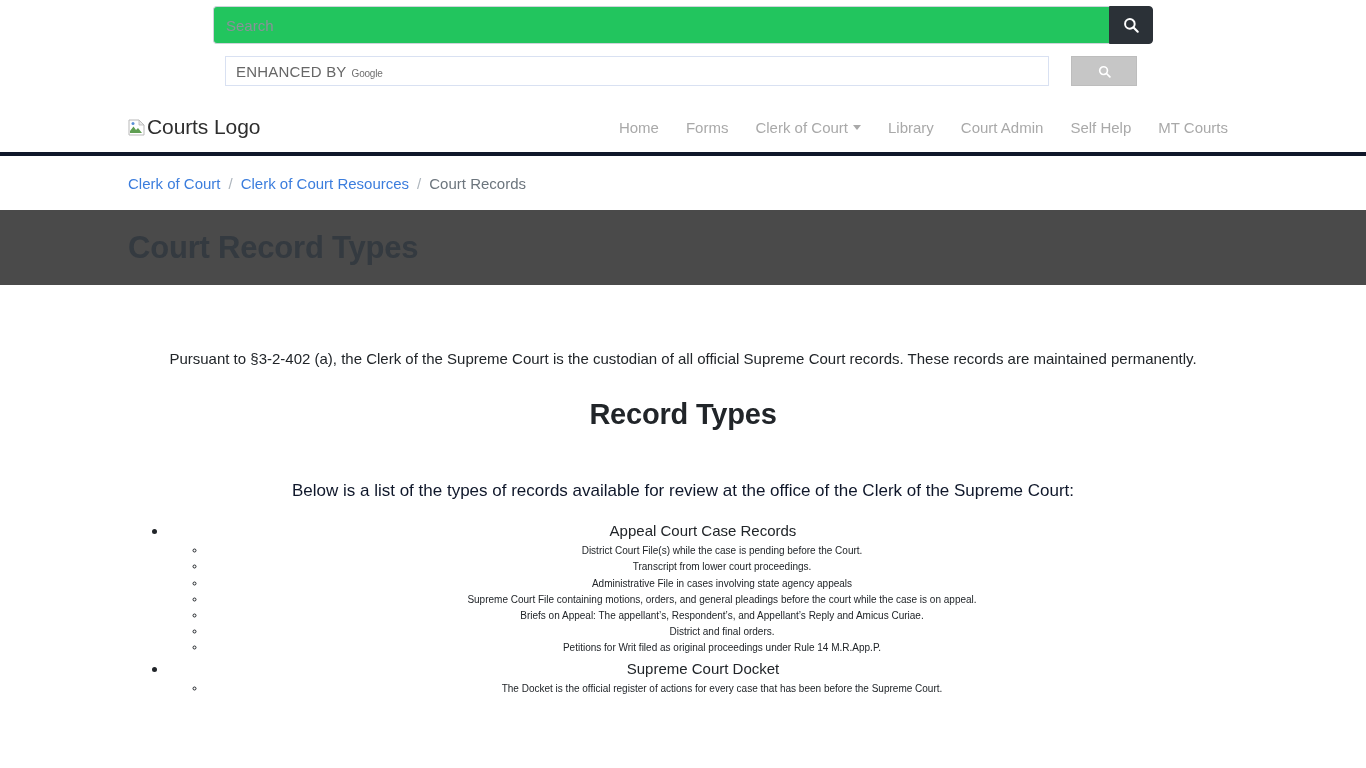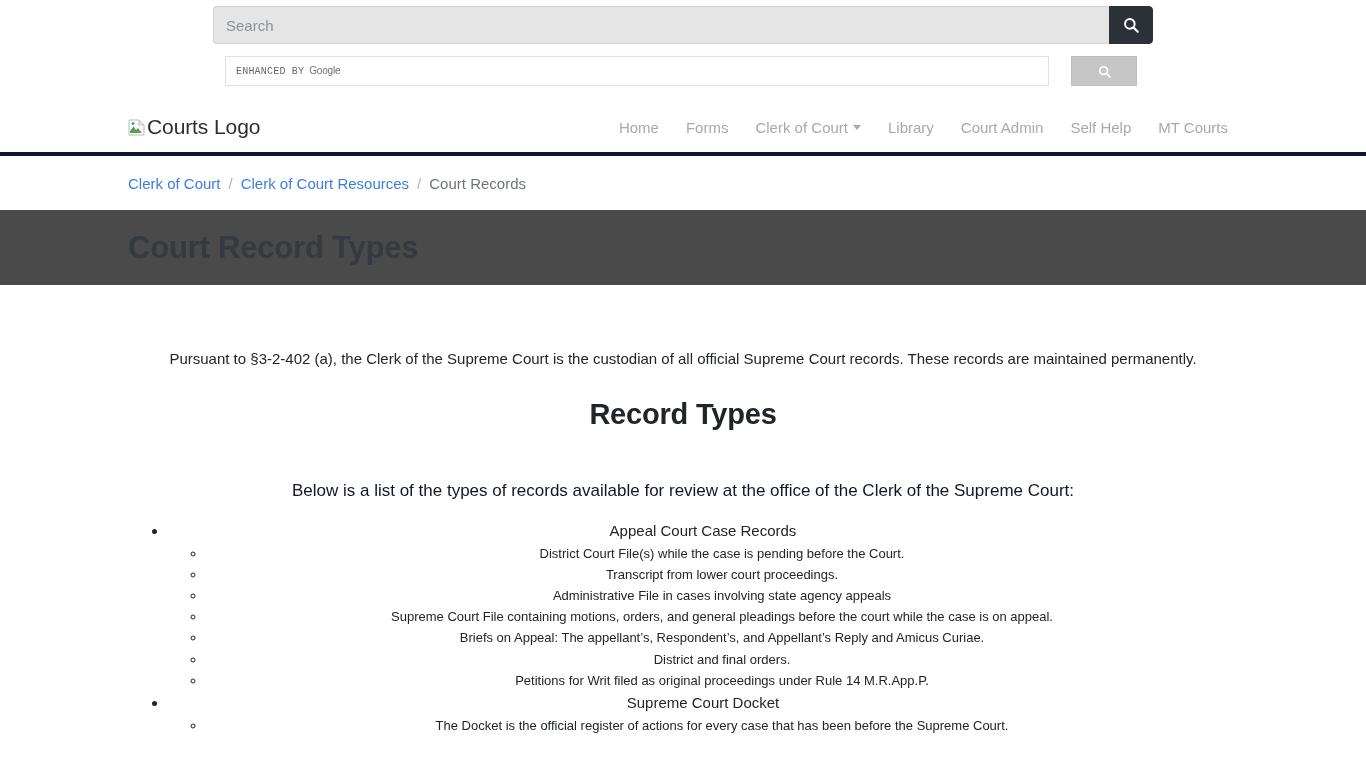"Search" .search-input { background: #e5e5e5 -> #22c55e }
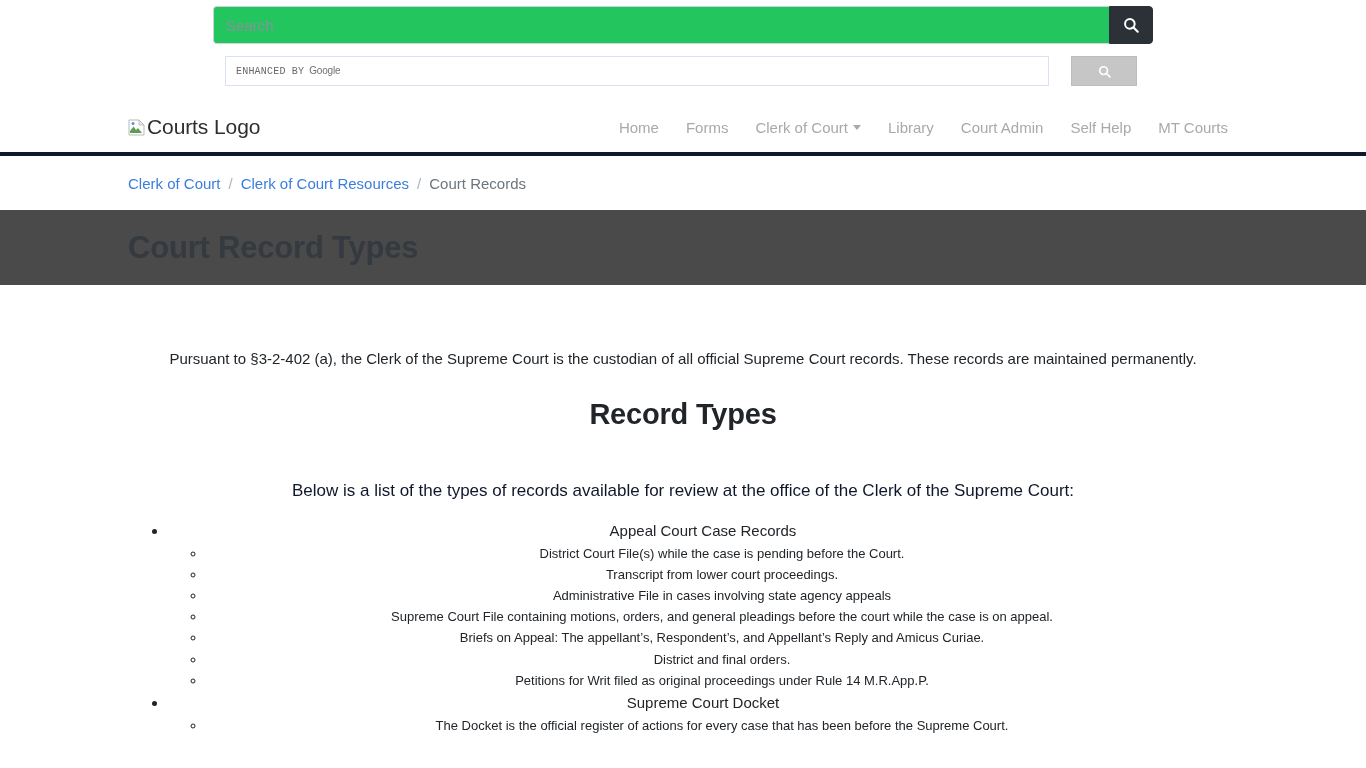"ENHANCED BY" .cse-enhanced { font-family: Liberation Mono, monospace -> Liberation Sans, sans-serif; font-size: 10px -> 15px }
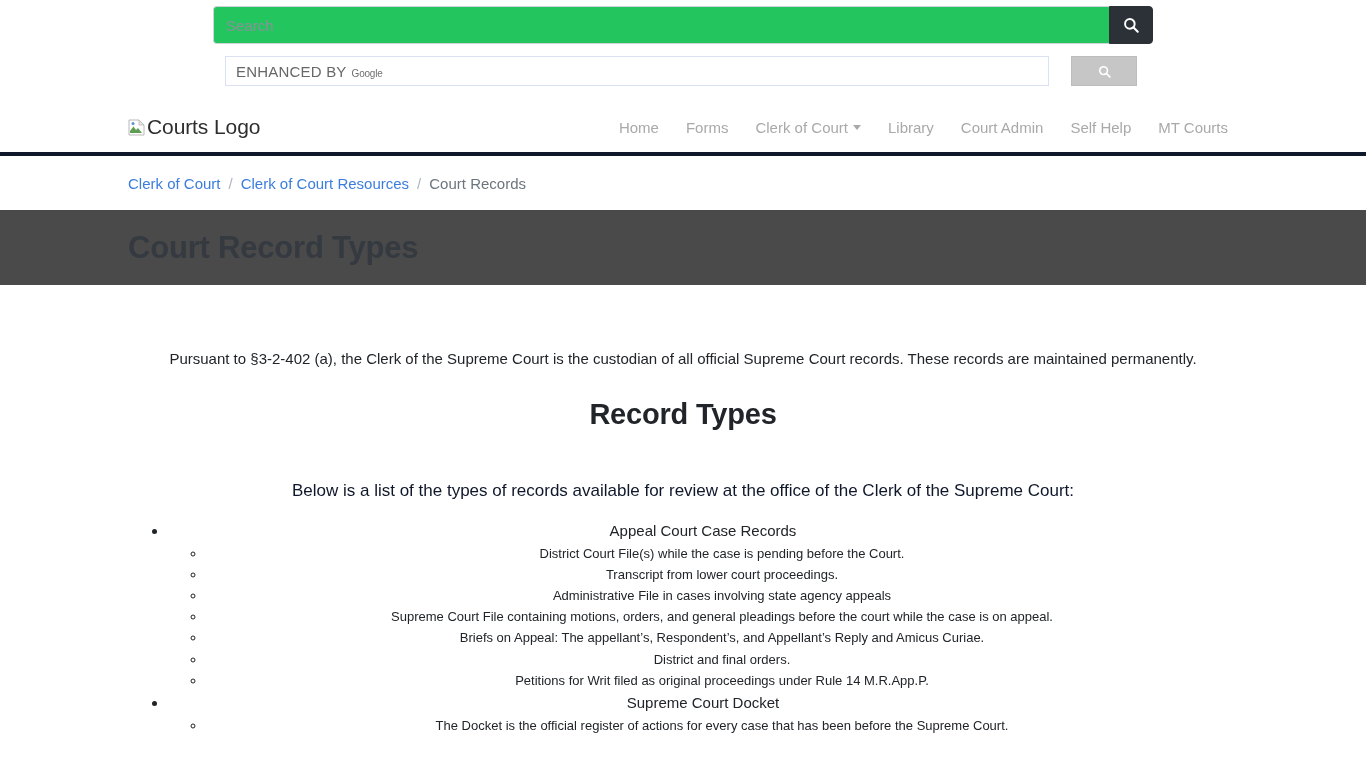"District Court File(s) while the" ul.lvl2 > li { font-size: 13px -> 10px }
